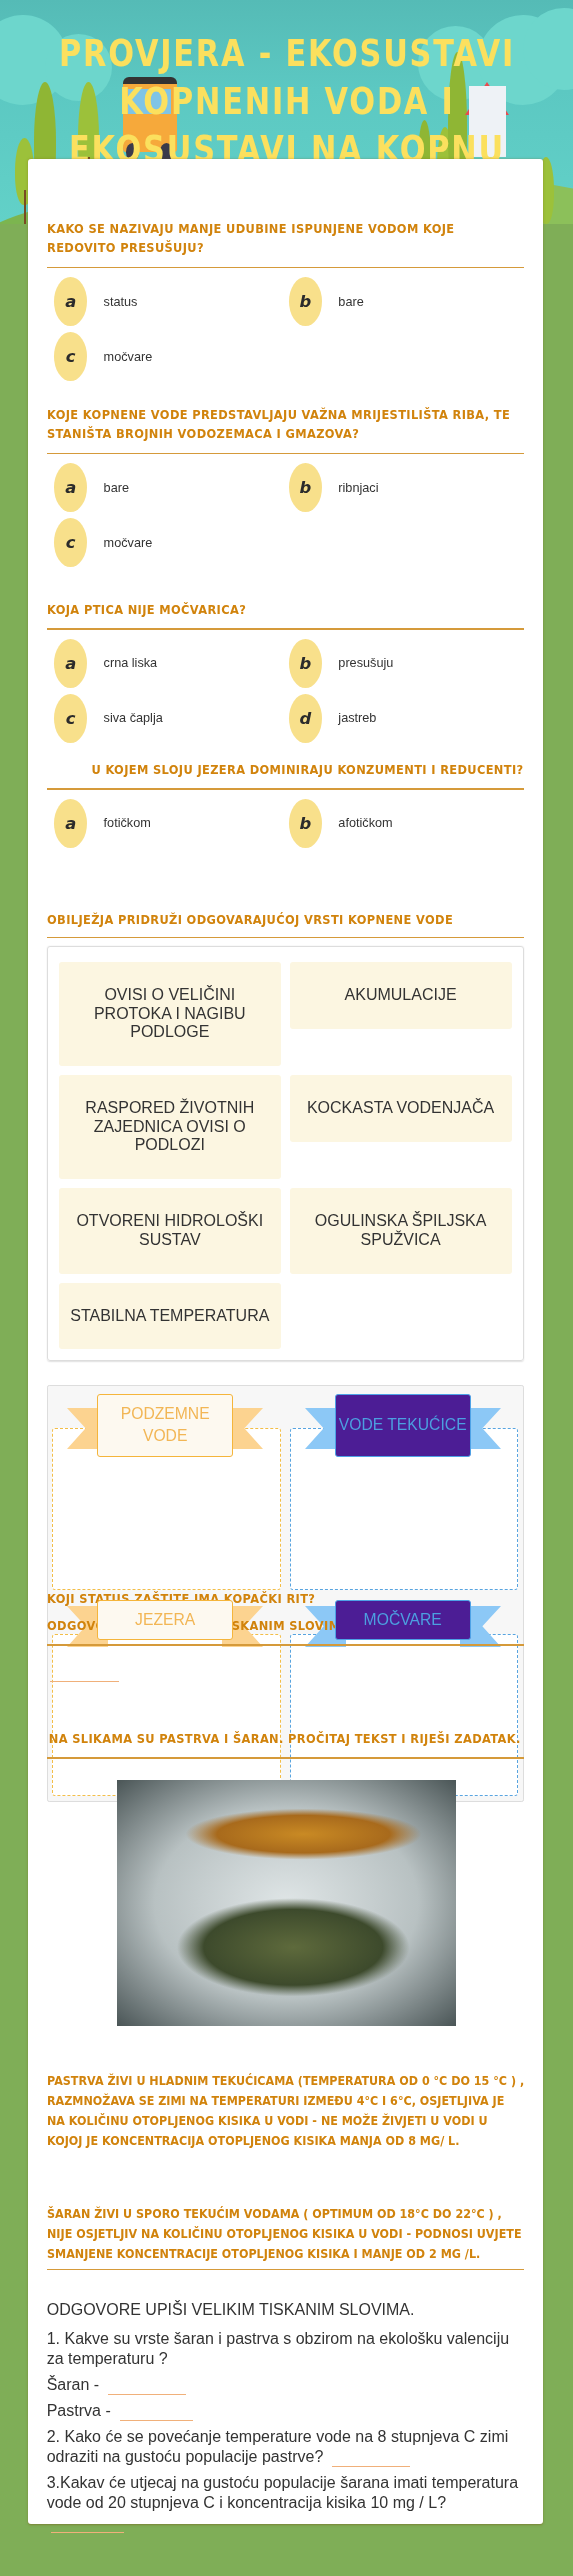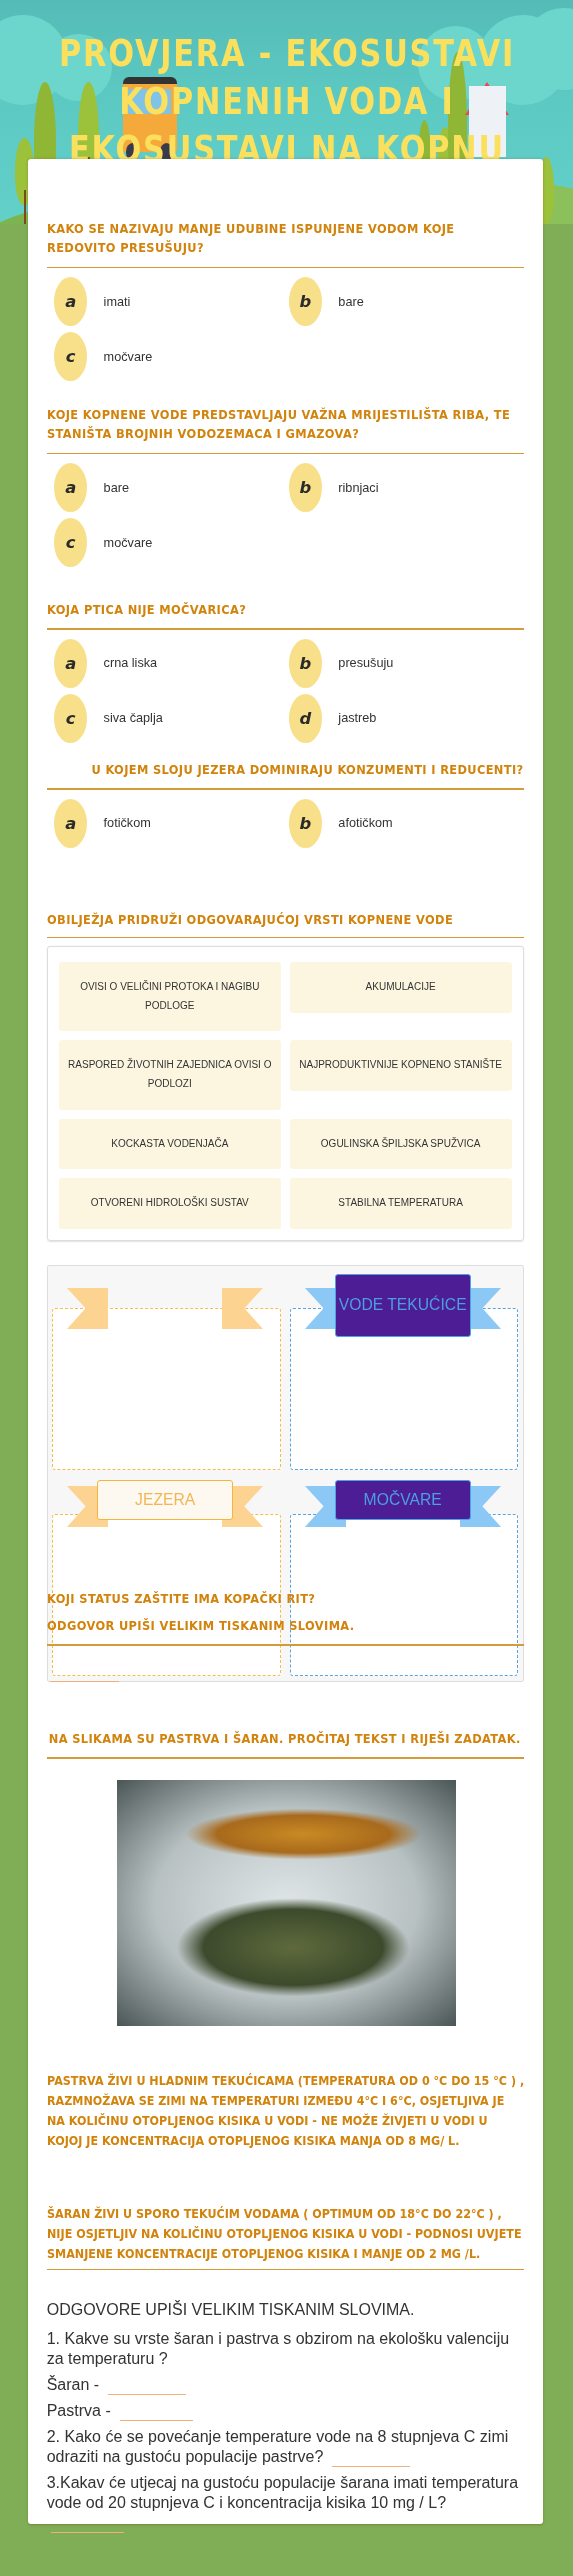"imati" span.opt-text { text: imati -> status }
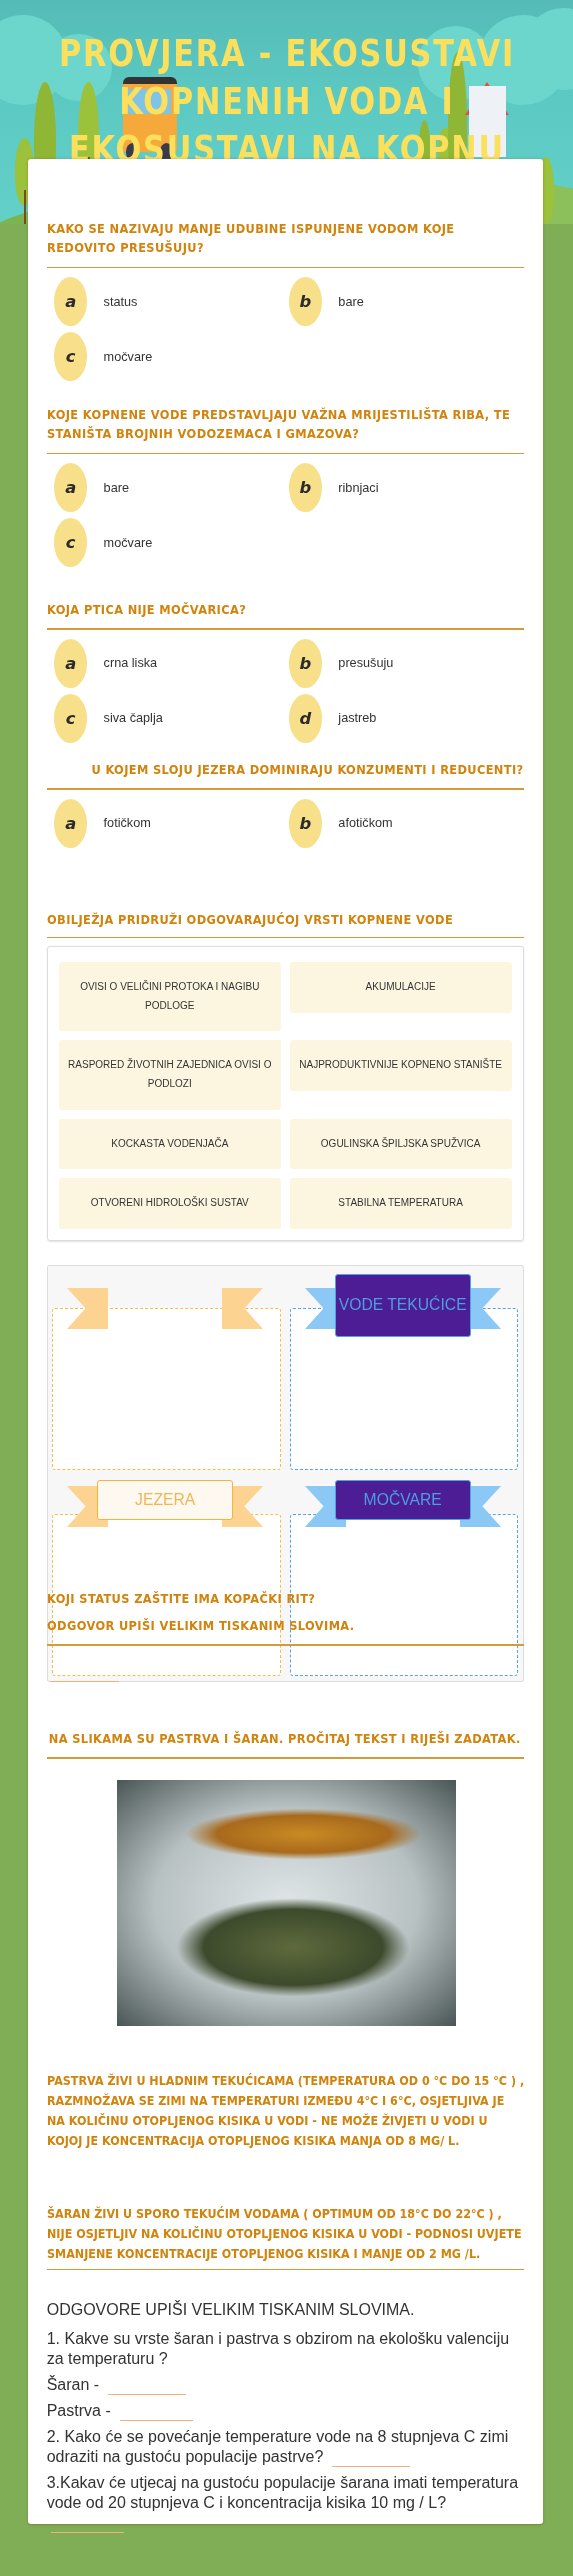"OVISI O VELIČINI PROTOKA I" .chip { font-size: 10px -> 16px; padding: 16px 9px -> 24px 9px }
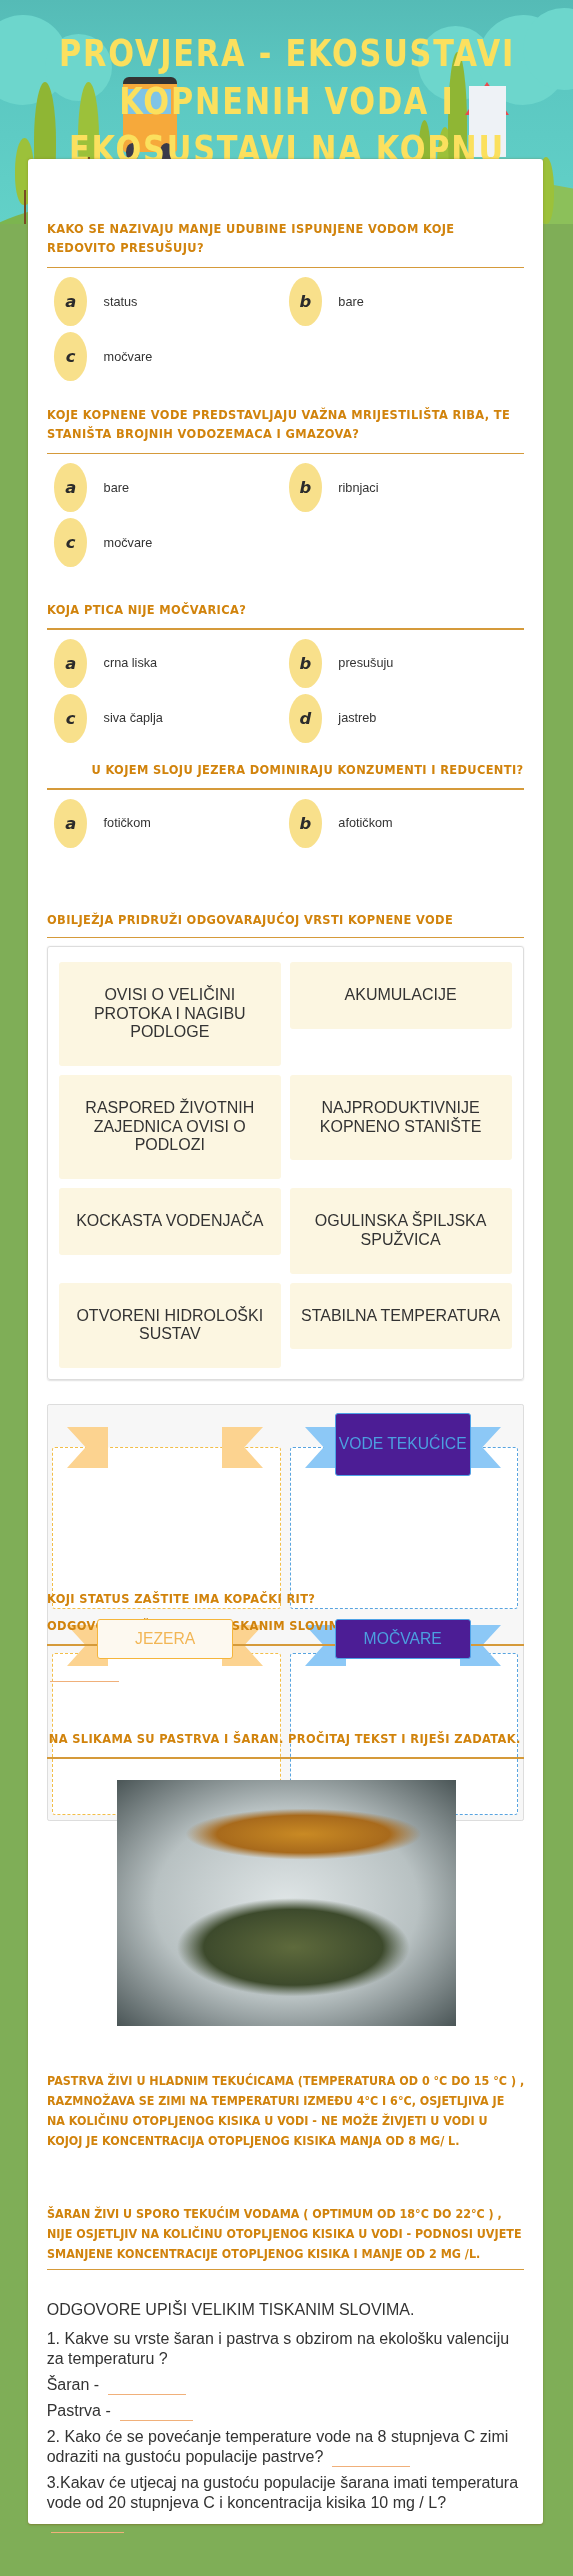"NAJPRODUKTIVNIJE KOPNENO STANIŠTE" div.chip { html: <div>NAJPRODUKTIVNIJE KOPNENO STANIŠTE</div> -> none }
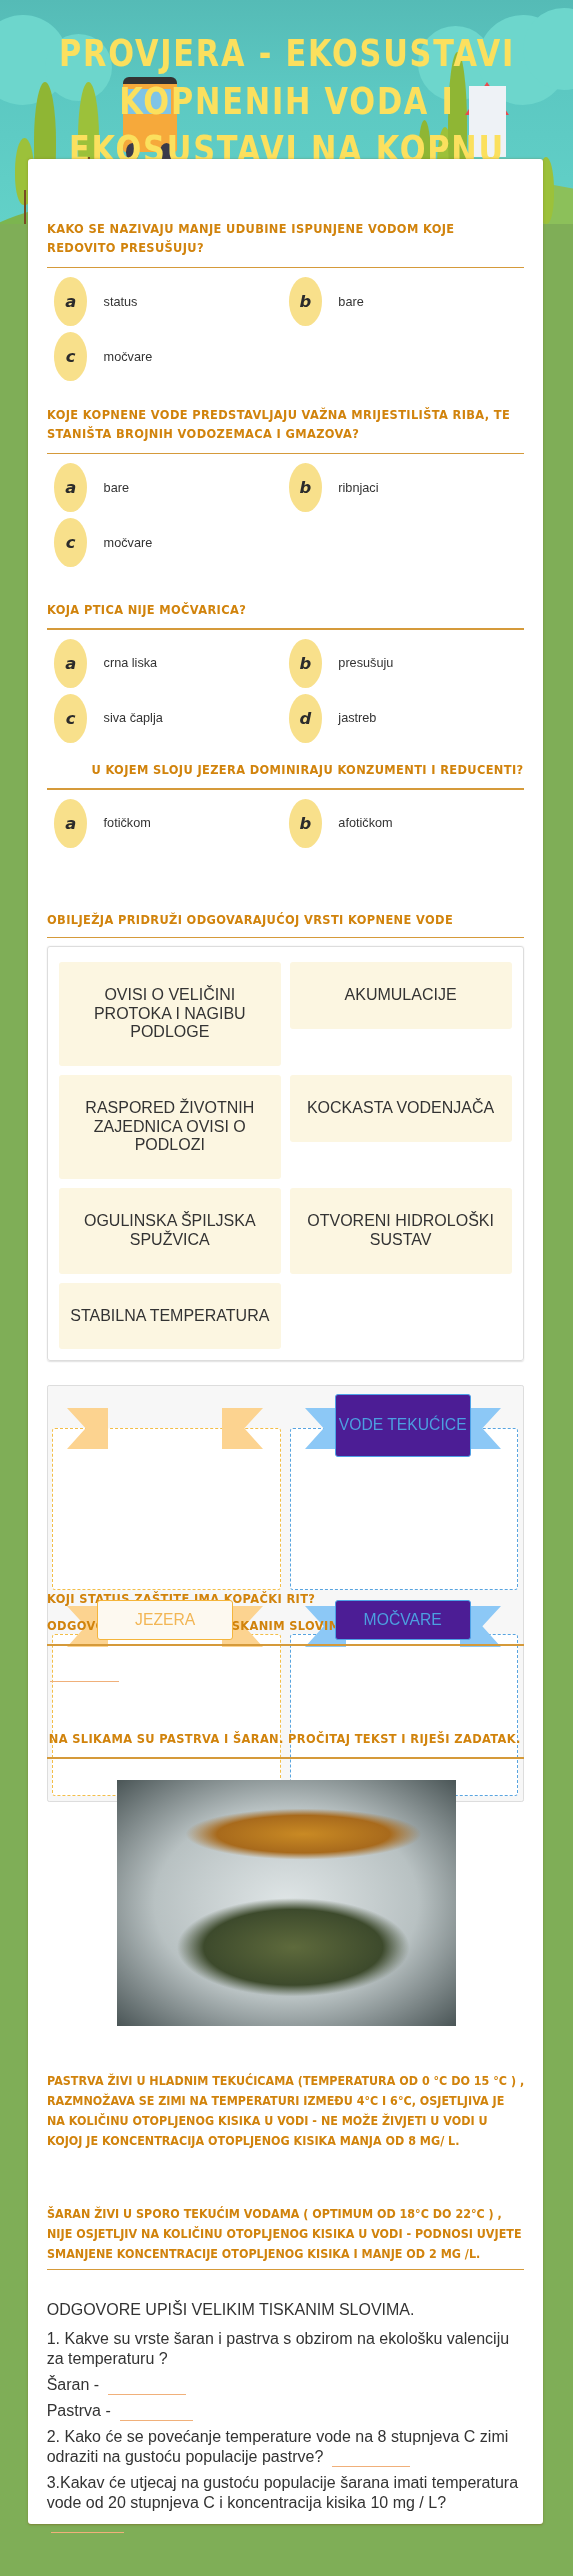"OGULINSKA ŠPILJSKA SPUŽVICA" div.chip { order: before "OTVORENI HIDROLOŠKI SUSTAV" -> after "OTVORENI HIDROLOŠKI SUSTAV" }
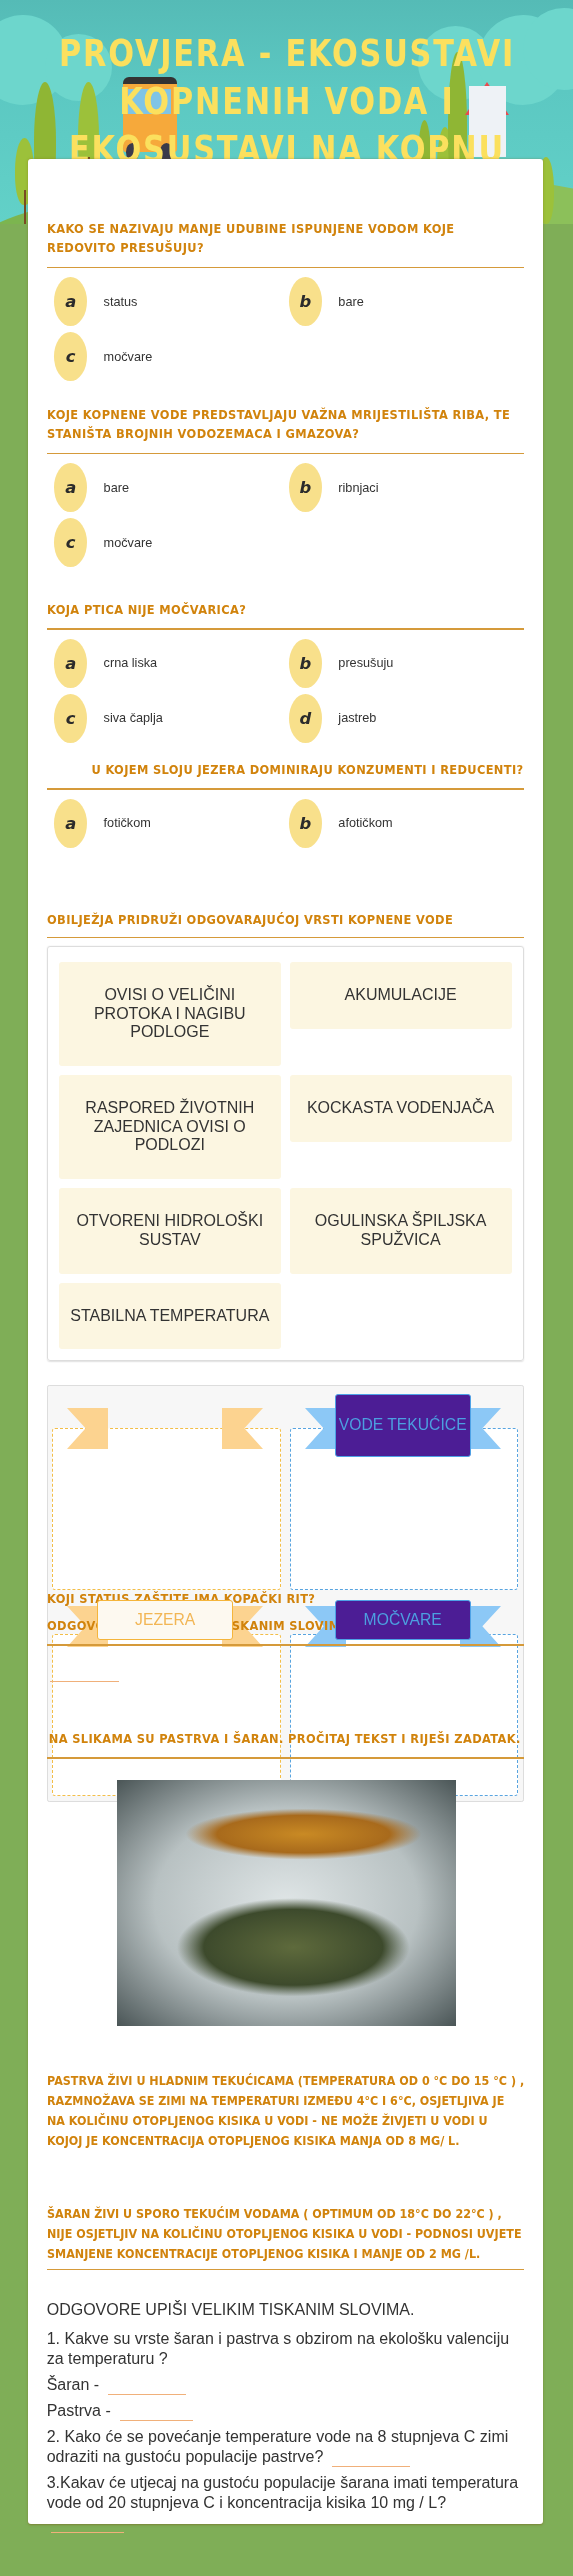"PODZEMNE VODE" div.ribbon-label { html: none -> <div>PODZEMNE VODE</div> }
